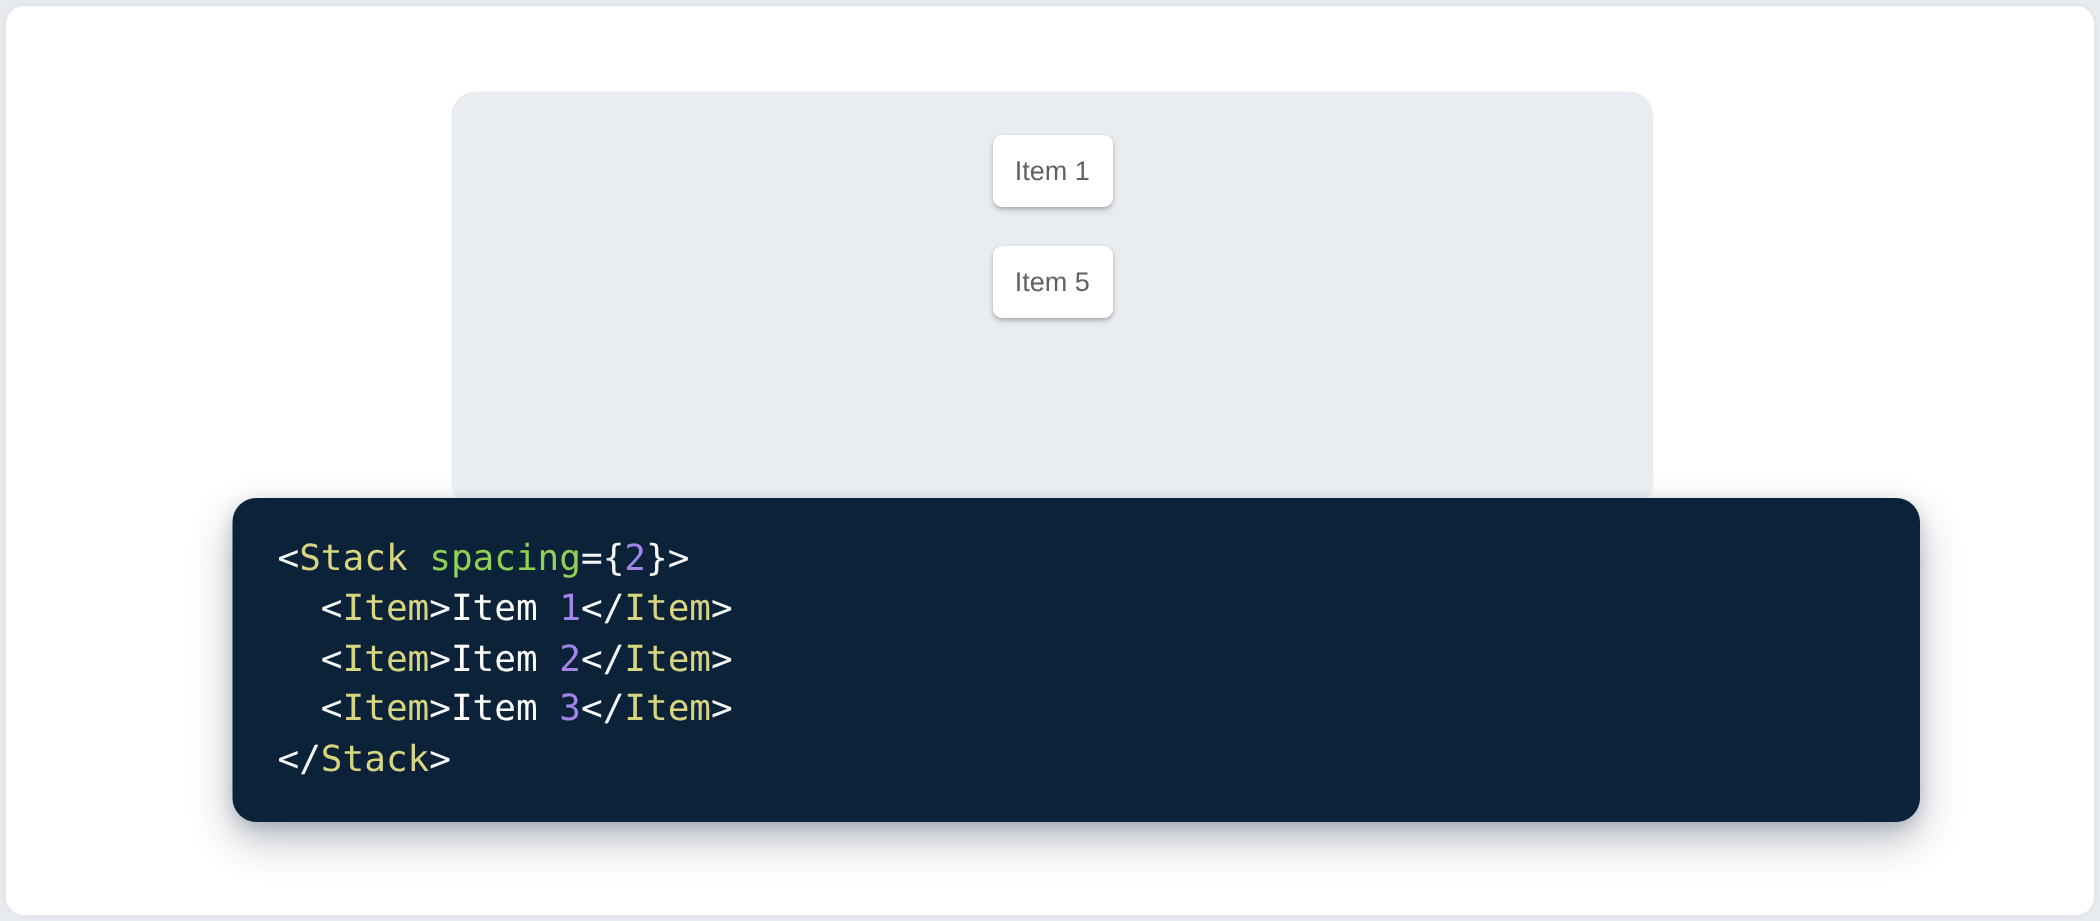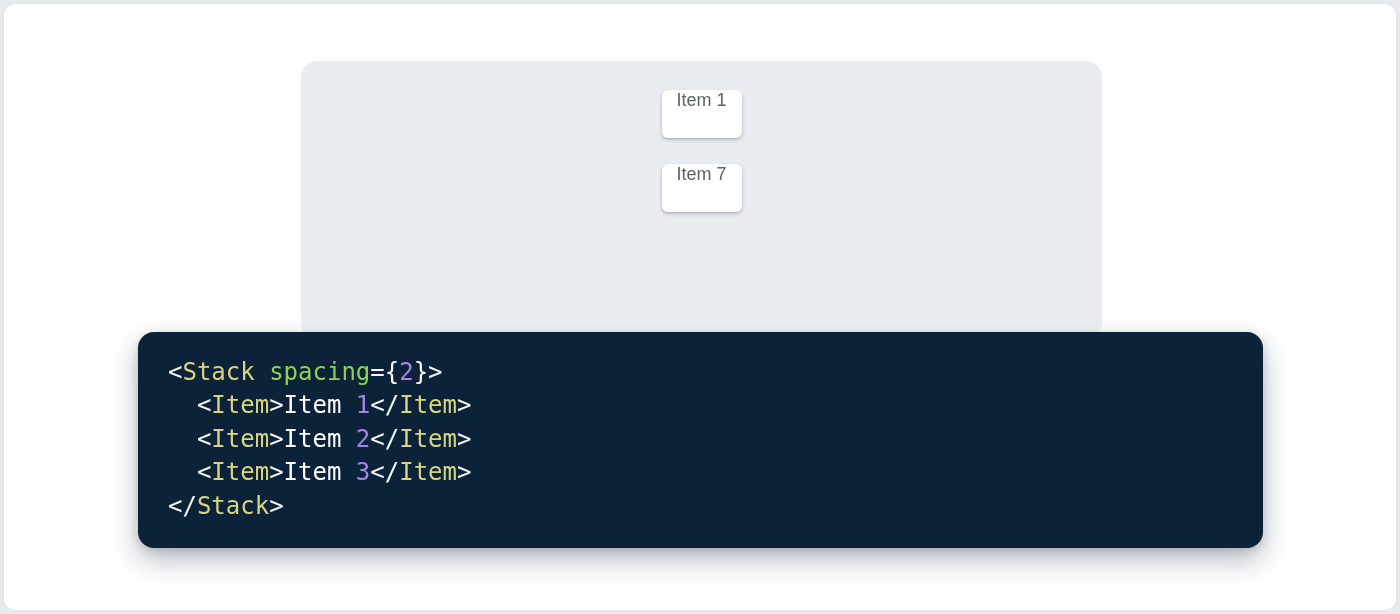"Item 1" .item-card { align-items: none -> center }
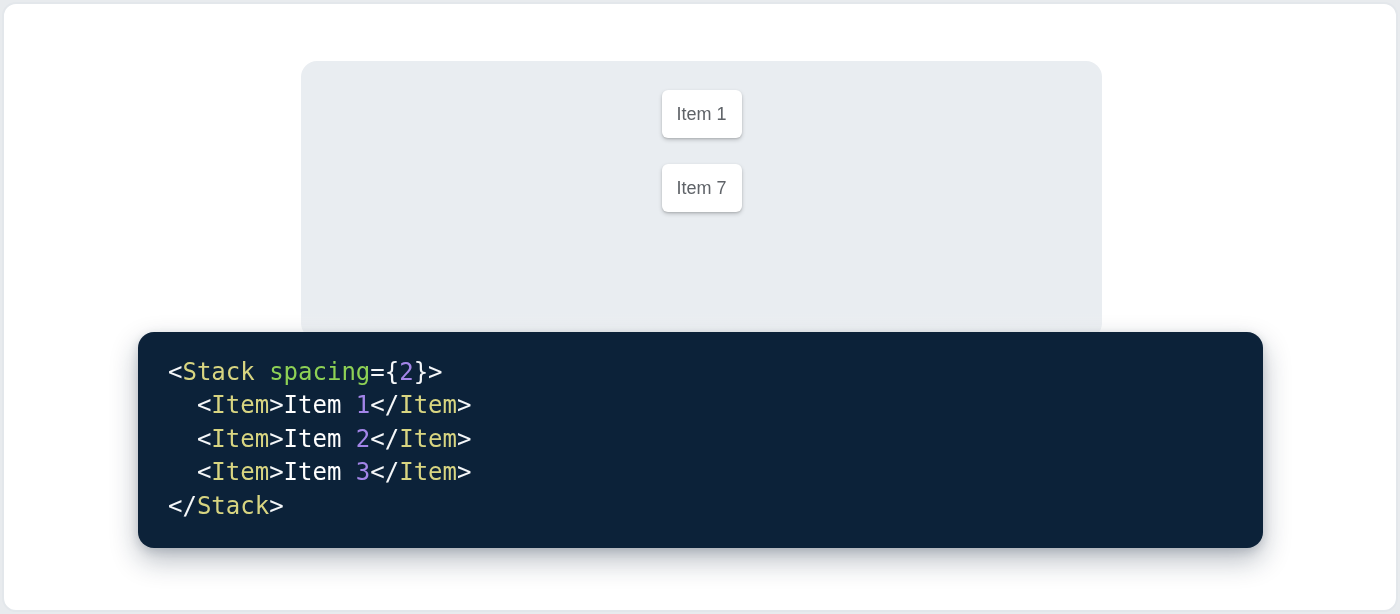"Item 7" span { text: 7 -> 5 }
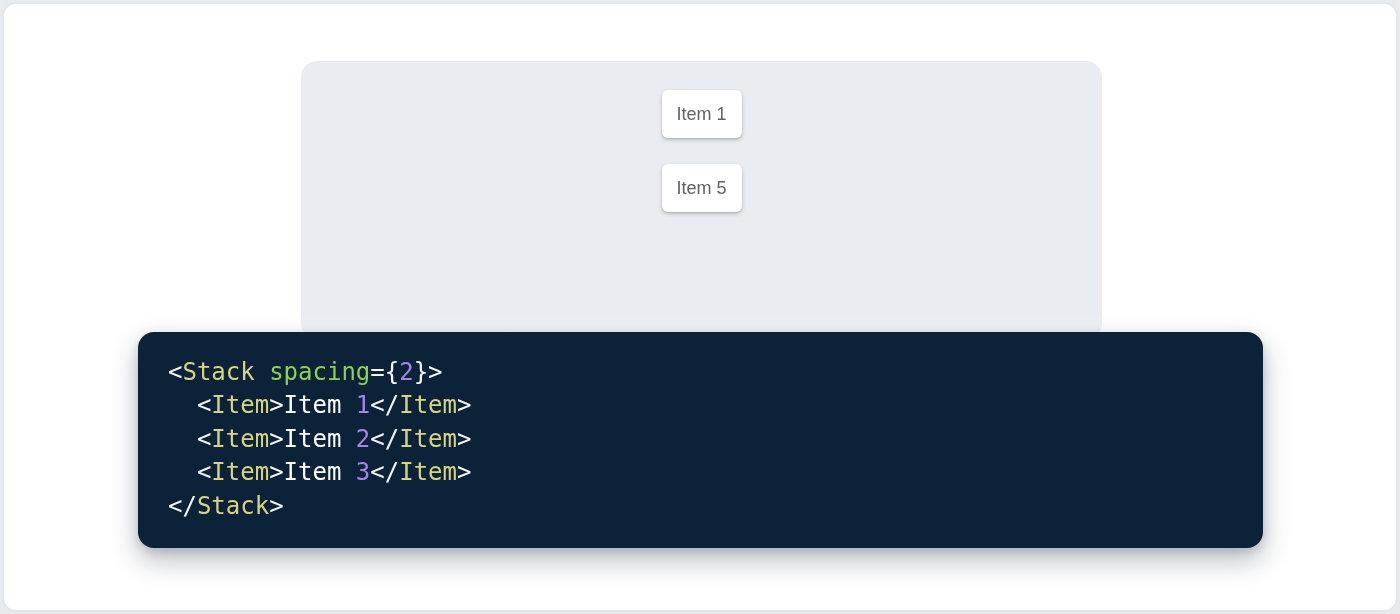"<Stack spacing={2}>" .code-block { left: 134px -> 151px }
